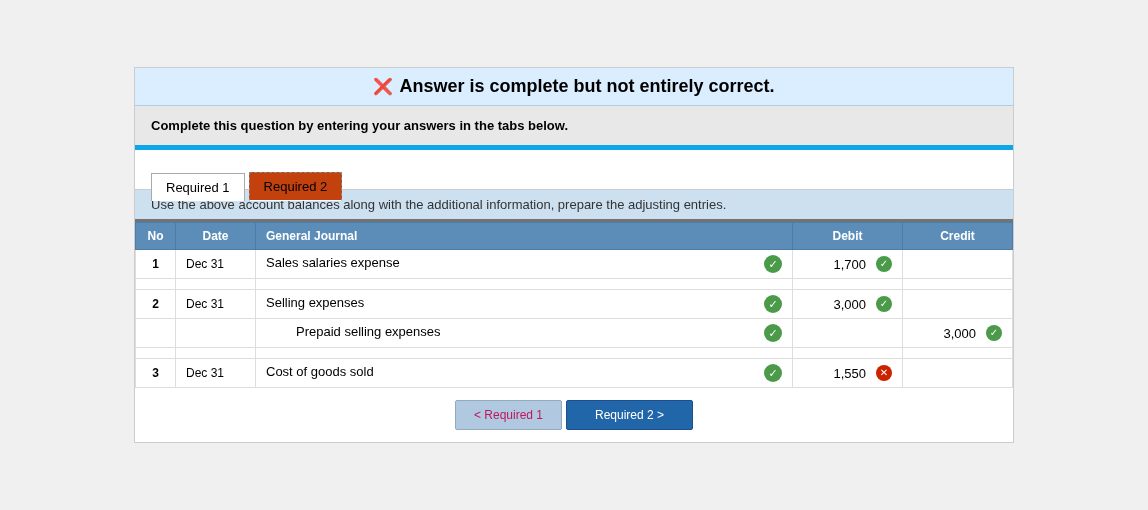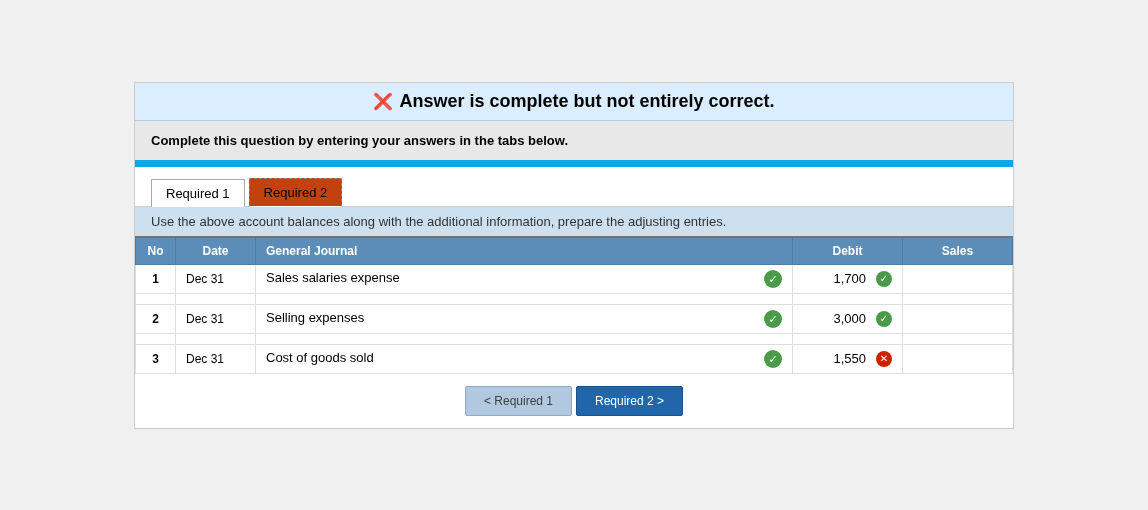"Complete this question by entering" .instruction-bar { border-bottom: 7px solid #0ea5e9 -> 5px solid #0ea5e9 }
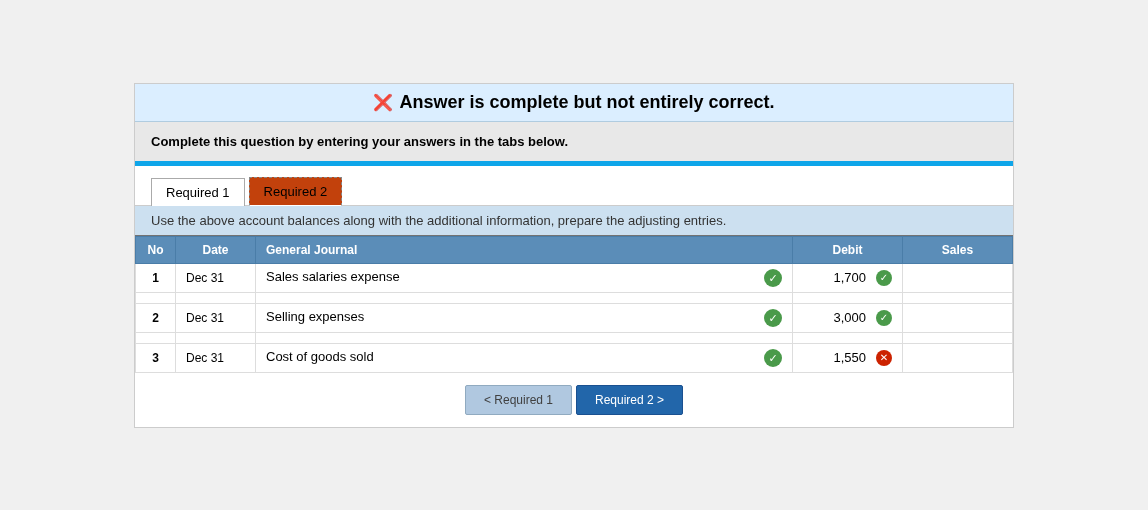"Required 1" .tab { top: 1px -> 12px }
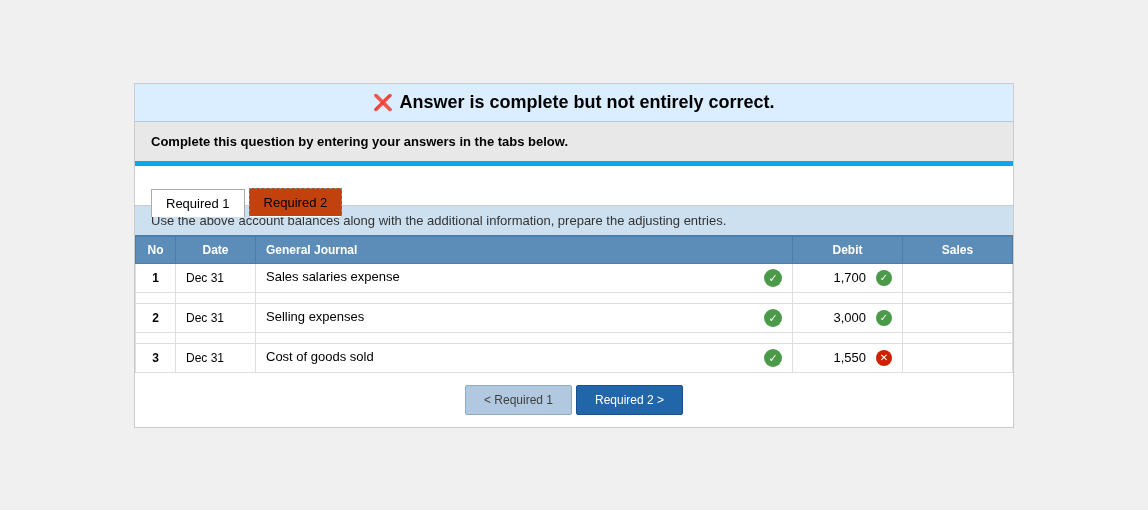"Use the above account balances" .sub-header { border-bottom: 1px solid #737373 -> 3px solid #737373 }
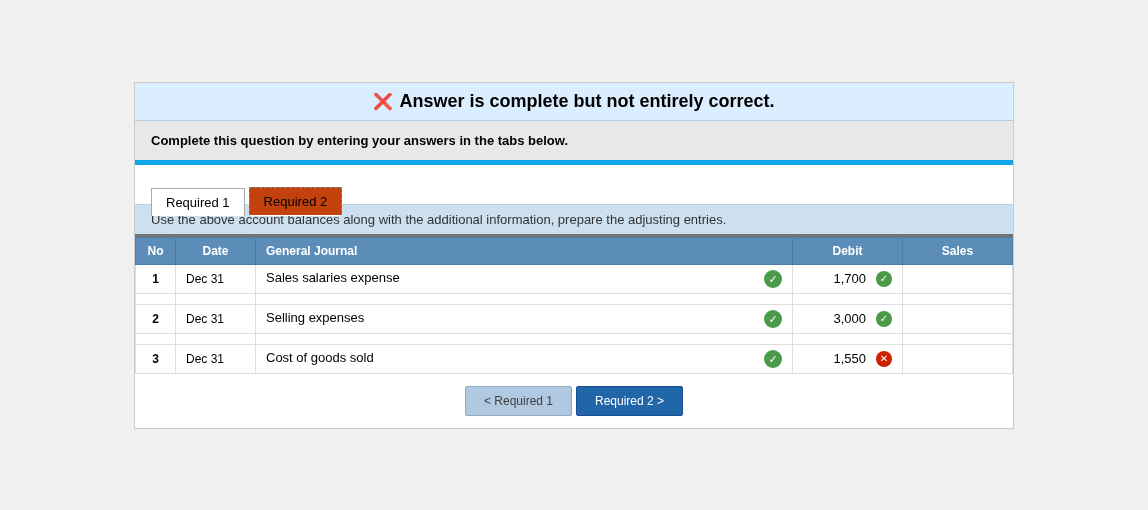"Sales" th.center { text: Sales -> Credit }
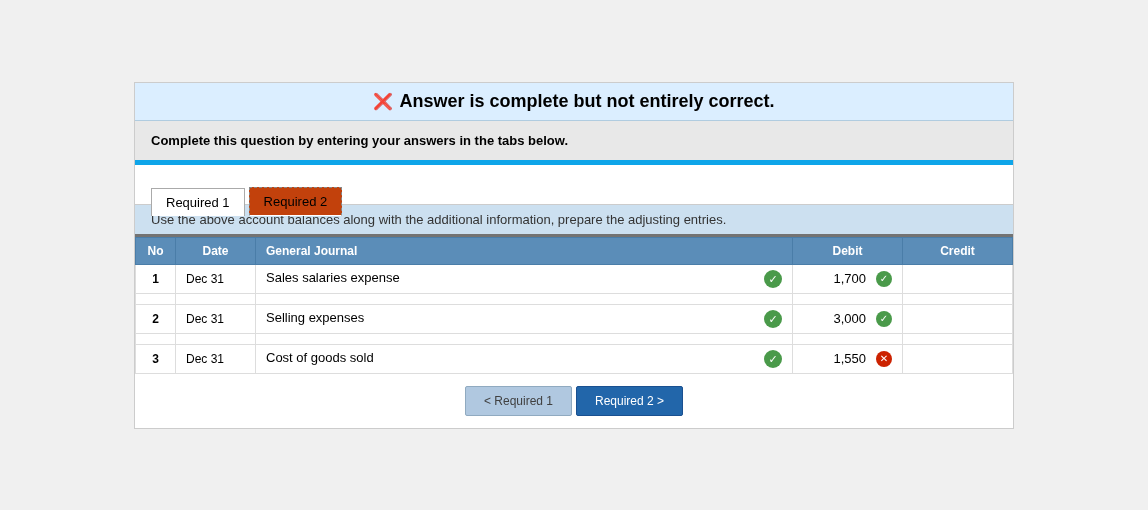"Prepaid selling expenses" tr { html: none -> <tr> <td></td> <td></td> <td> <div> <span>Prepaid selling expenses</span> <span>✓</span> </div> </td> <td></td> <td> <div> <span>3,000</span> <span>✓</span> </div> </td> </tr> }
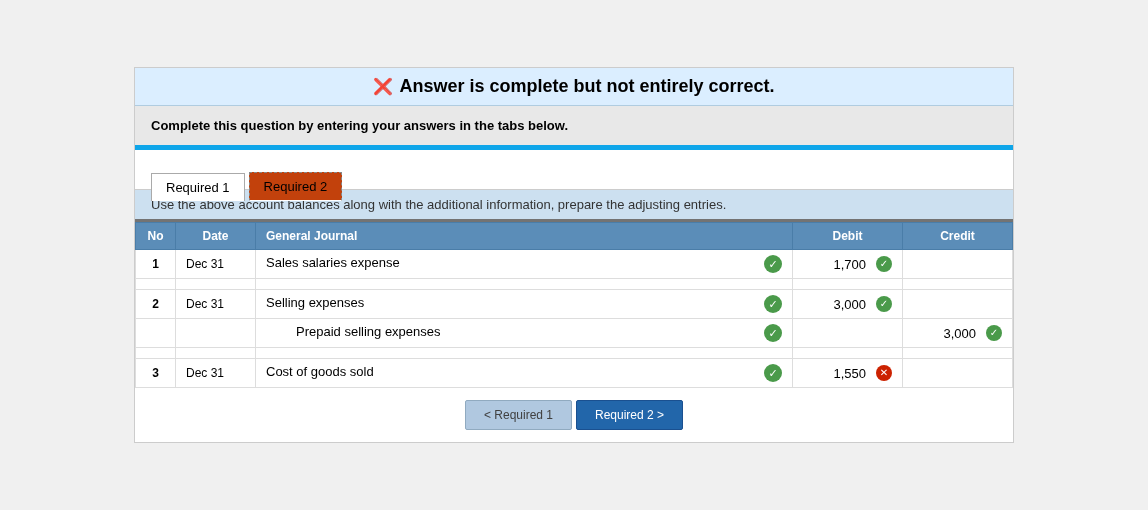"< Required 1" .btn-prev { color: #404040 -> #be185d }
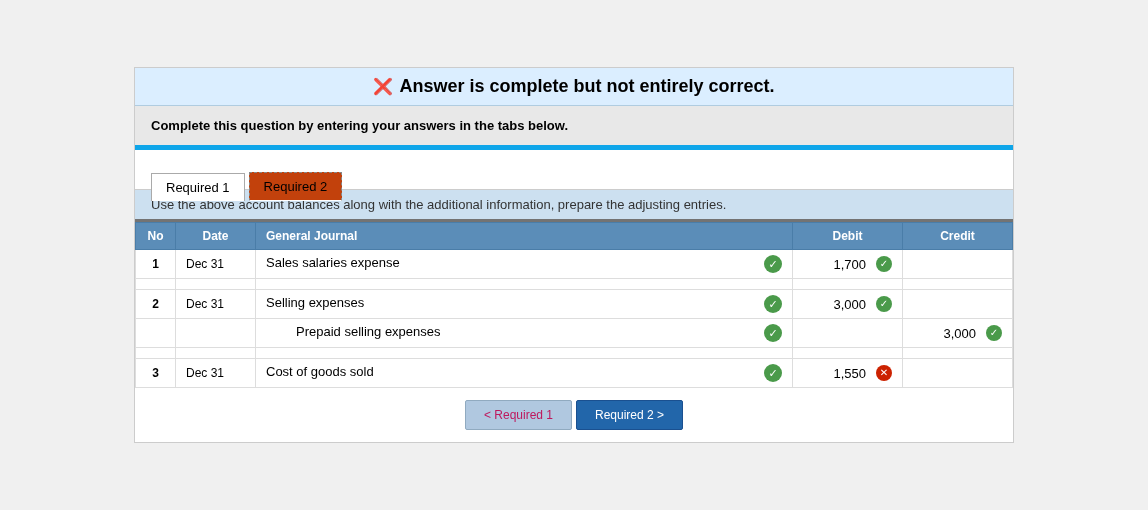"Required 2 >" .btn-next { padding: 7px 18px -> 7px 28px }
